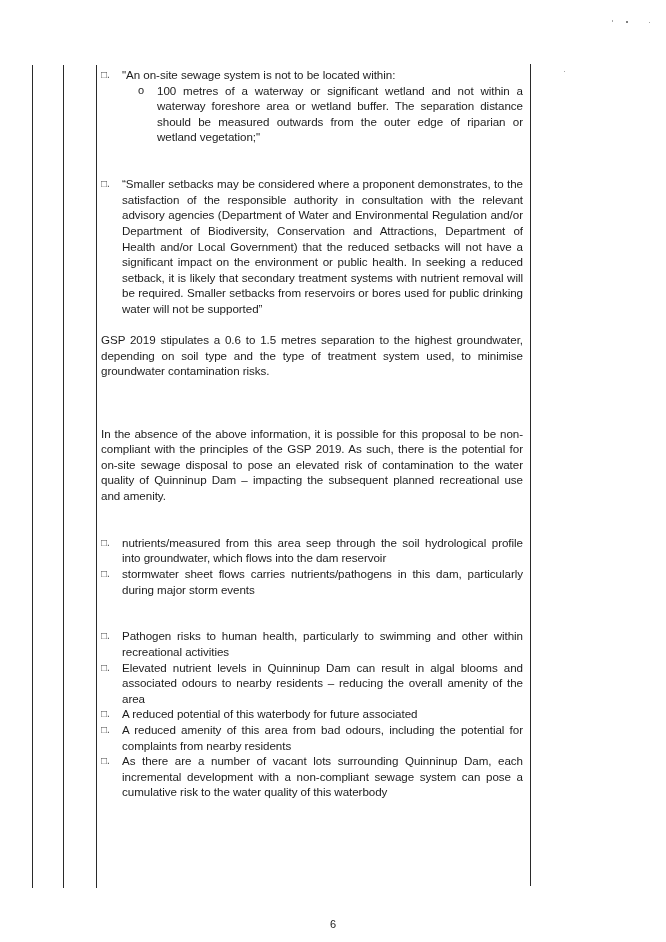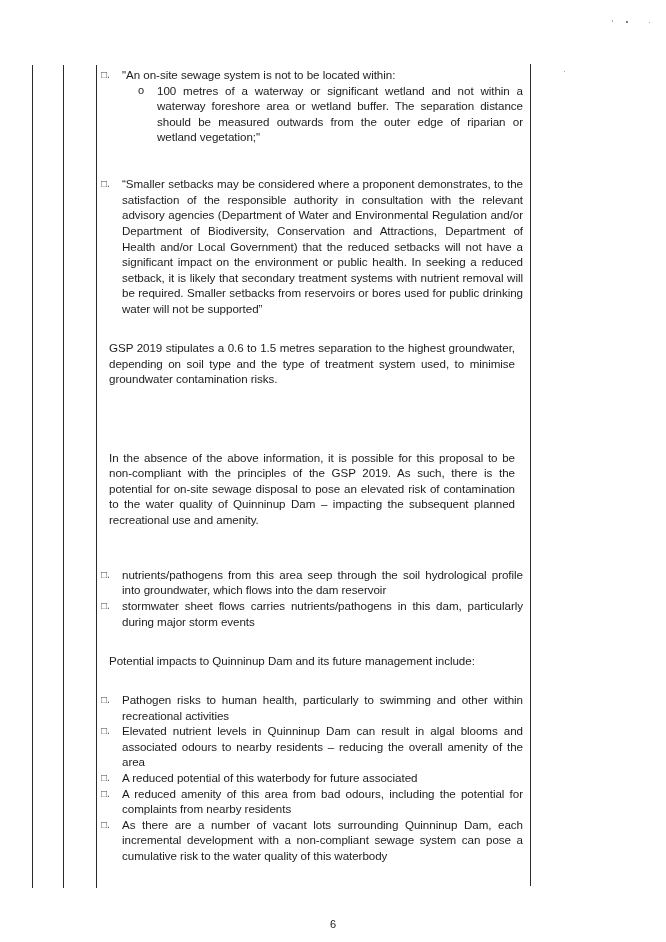"GSP 2019 stipulates a 0.6" .content p { margin: 8px -> 0 }
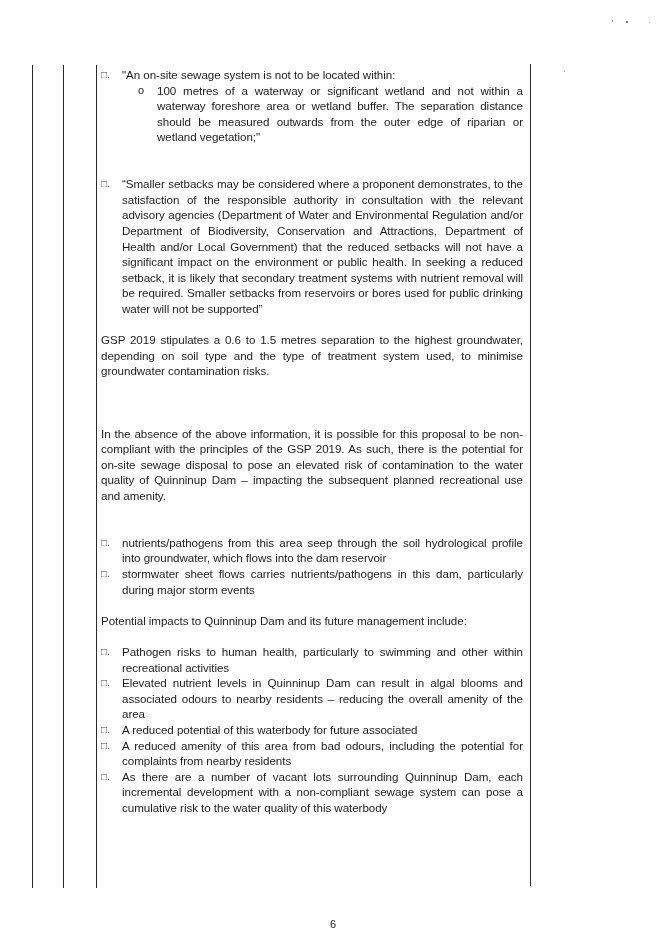"nutrients/pathogens from this area seep" span.item-text { text: nutrients/pathogens -> nutrients/measured }
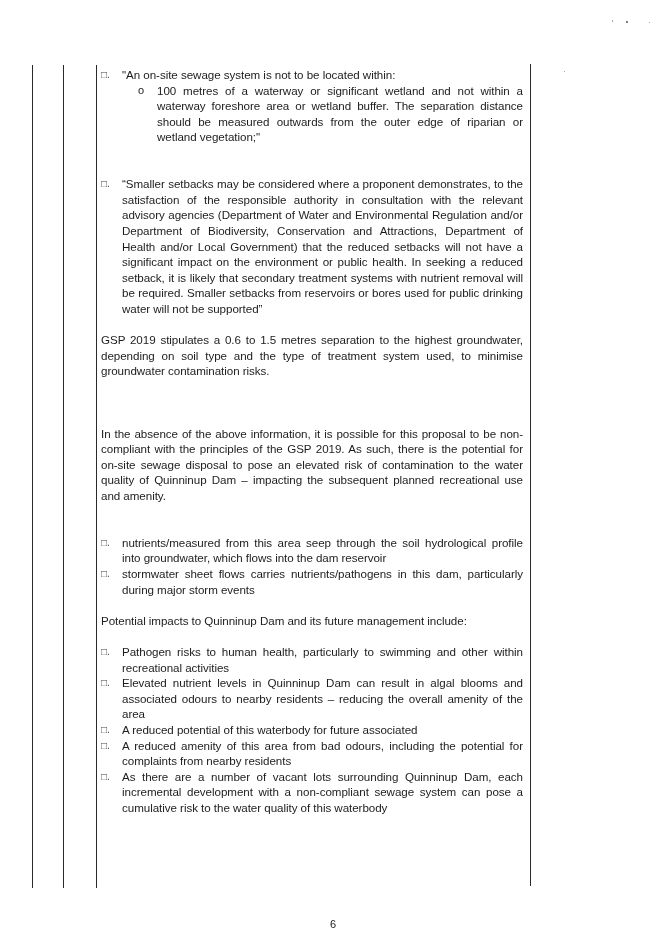"Potential impacts to Quinninup Dam" p { html: <p>Potential impacts to Quinninup Dam and its future management include:</p> -> none }
